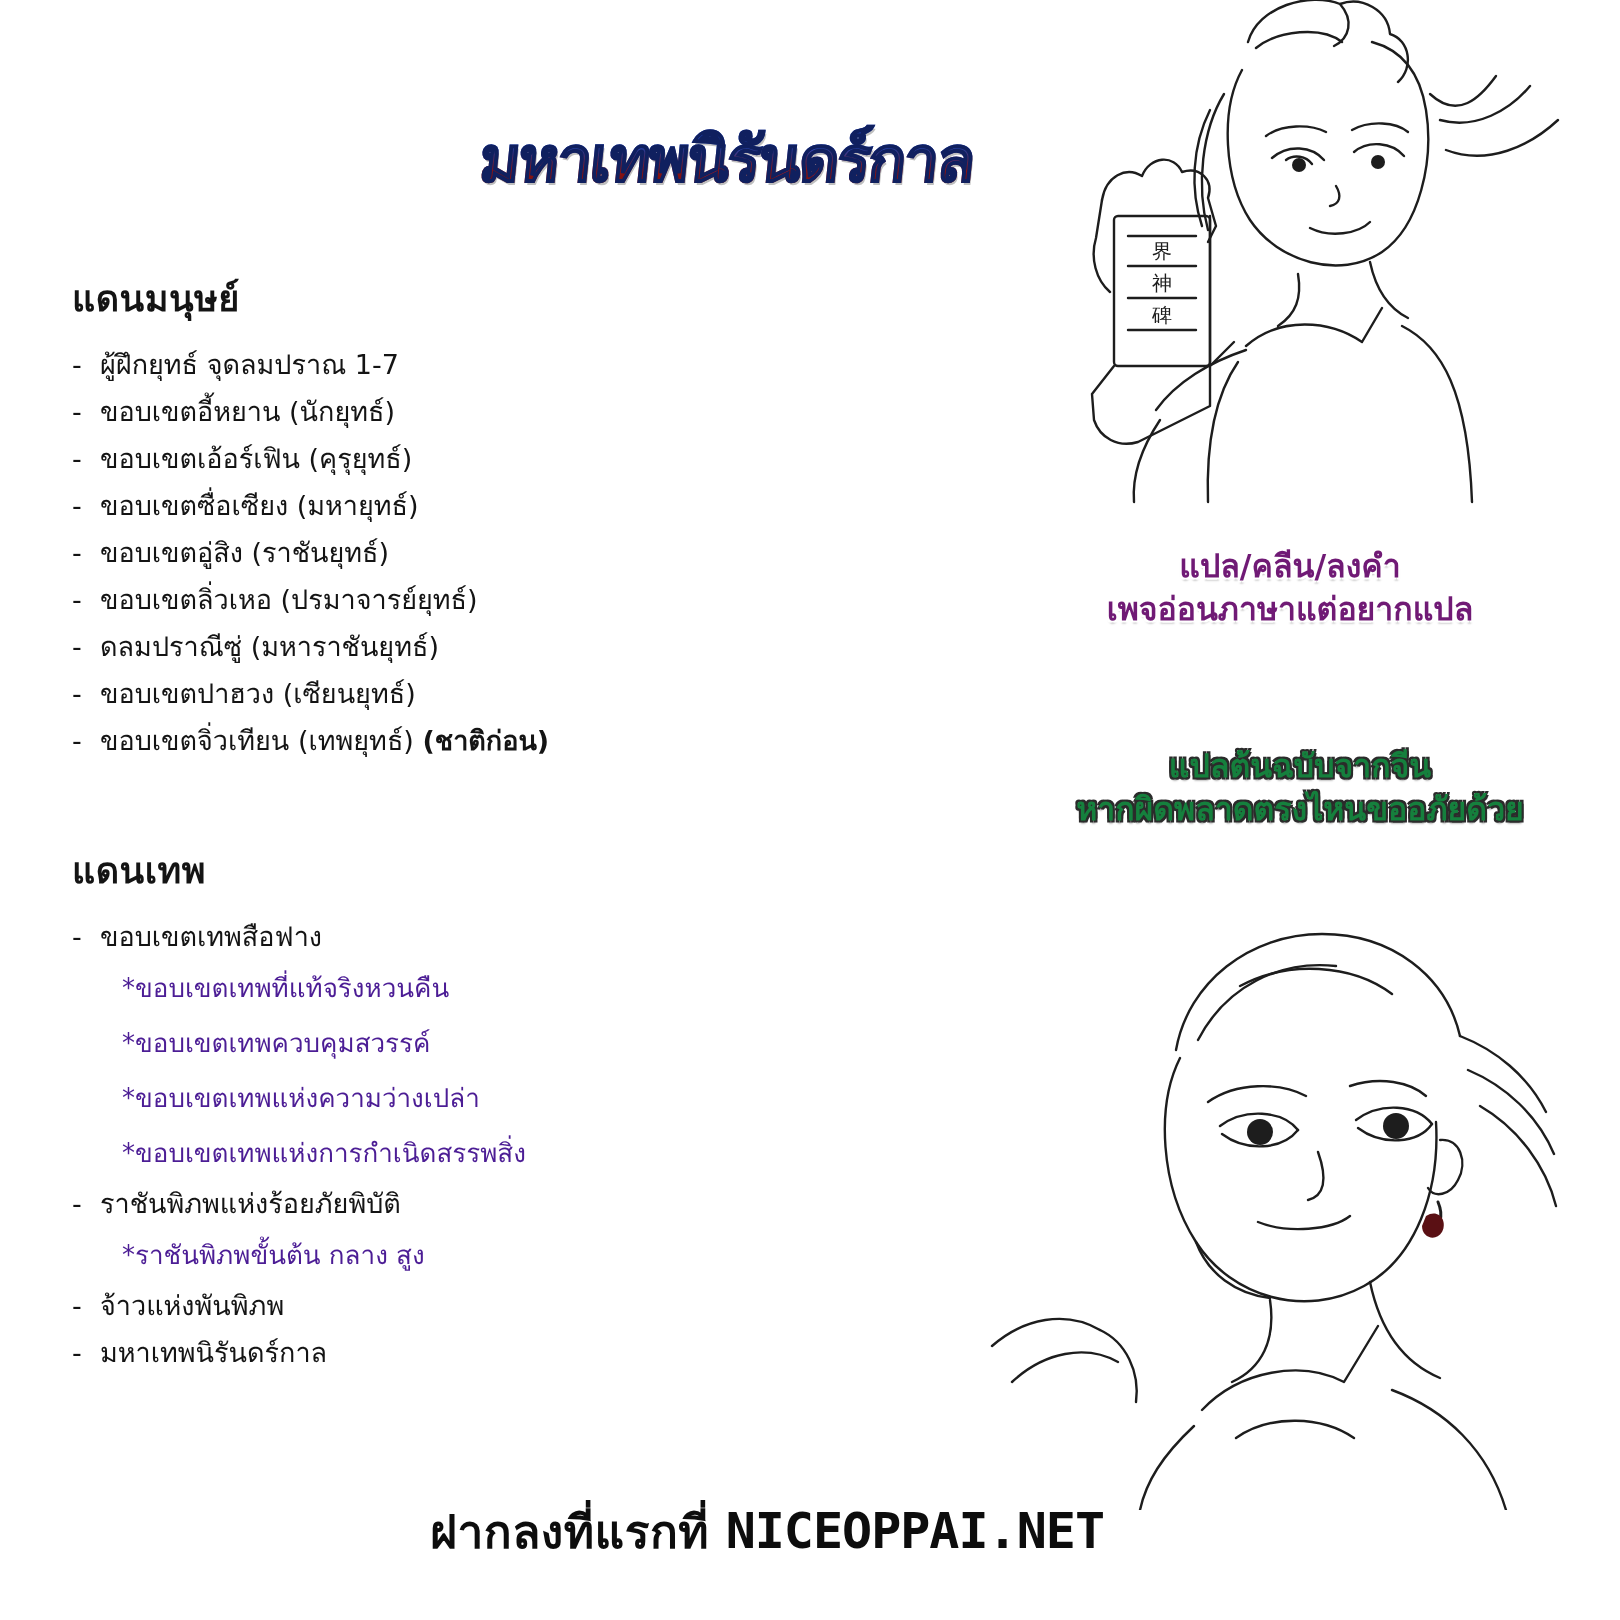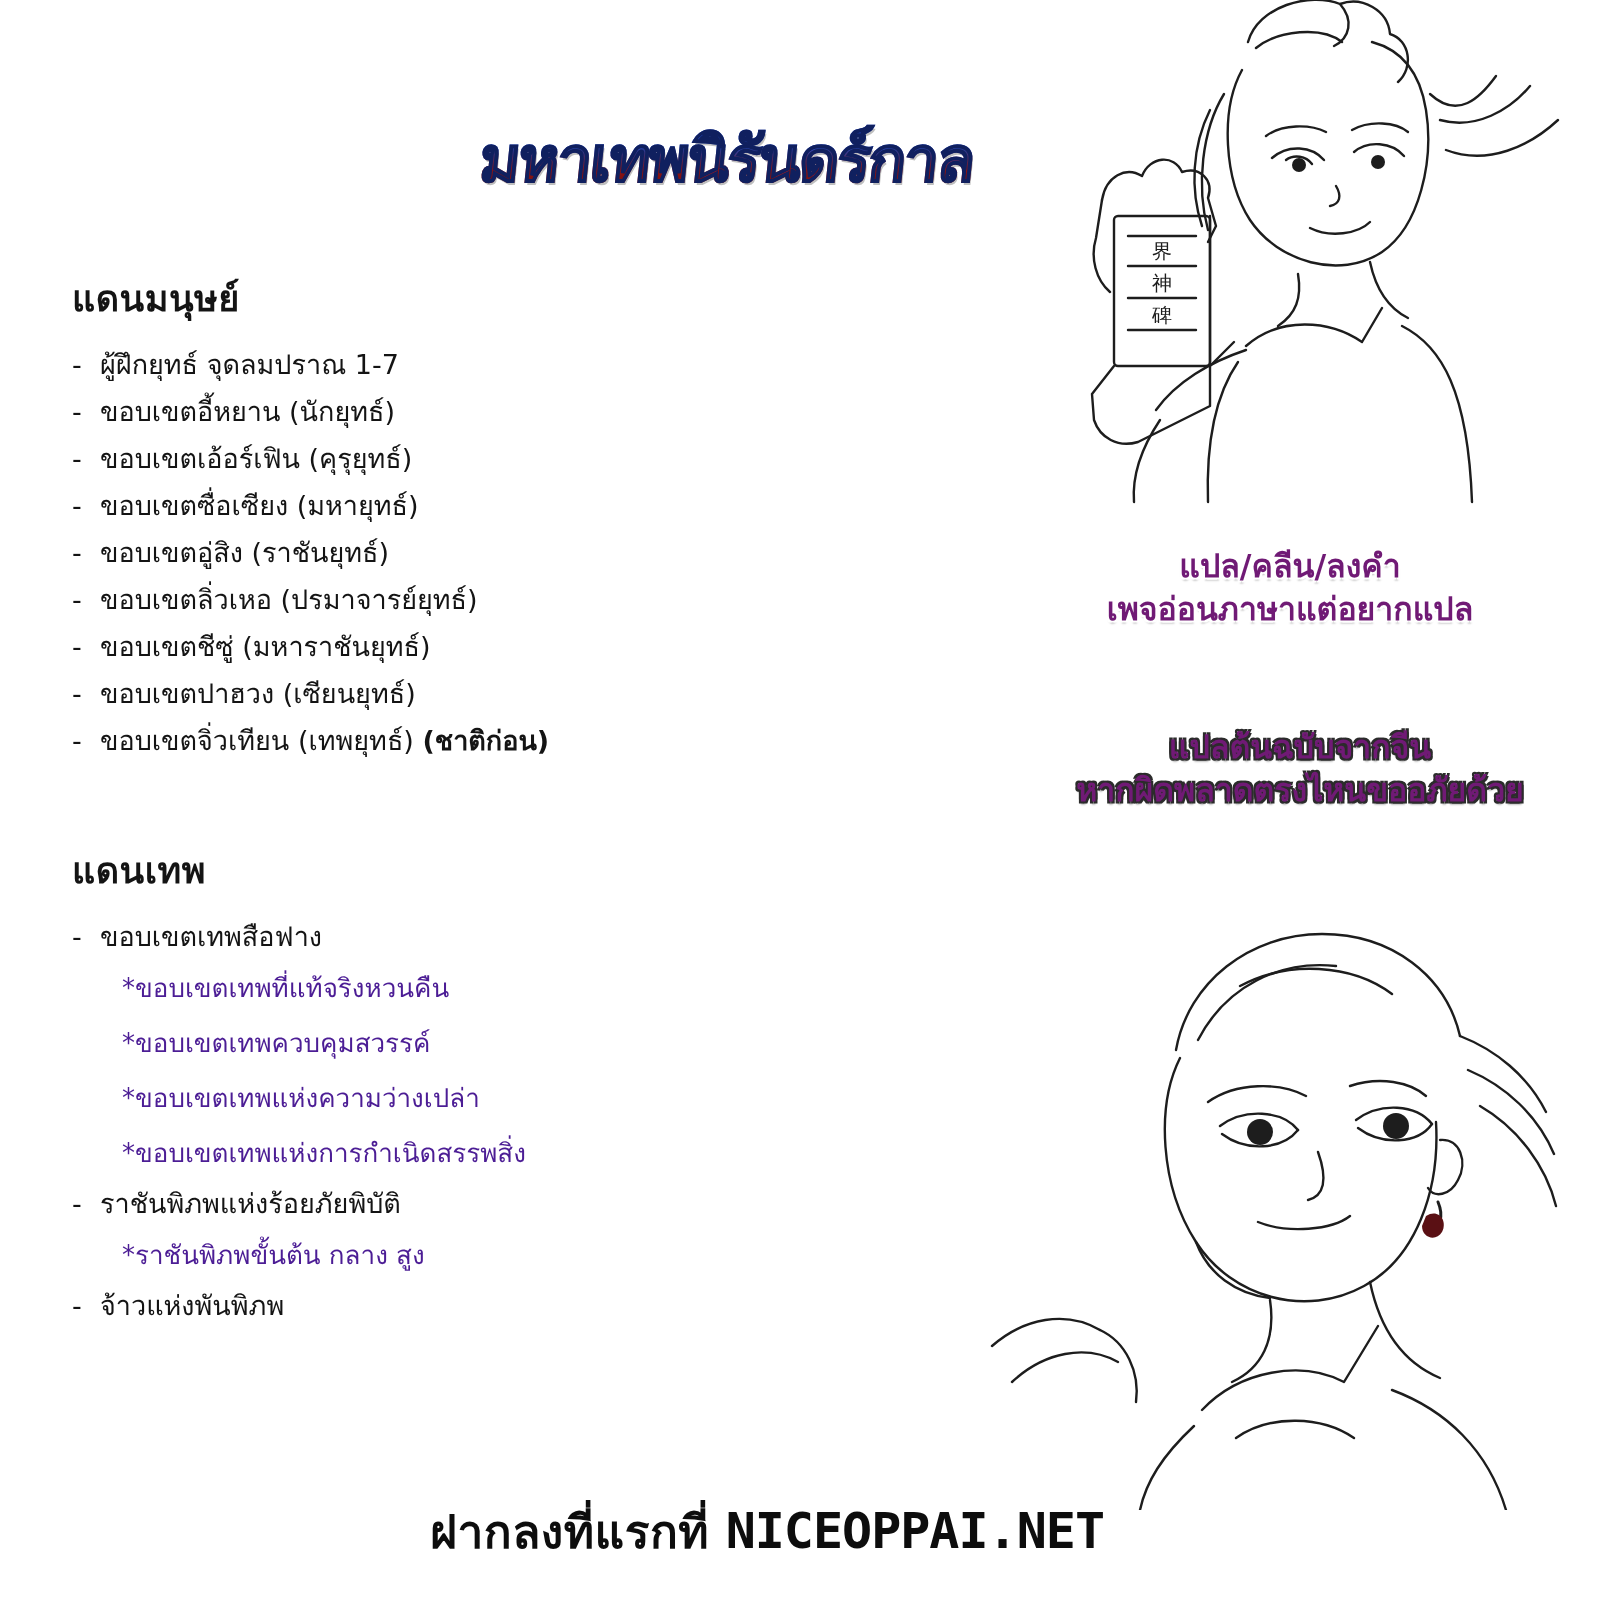"ขอบเขตชีซู่ (มหาราชันยุทธ์)" span { text: ขอบเขตชีซู่ -> ดลมปราณีซู่ }
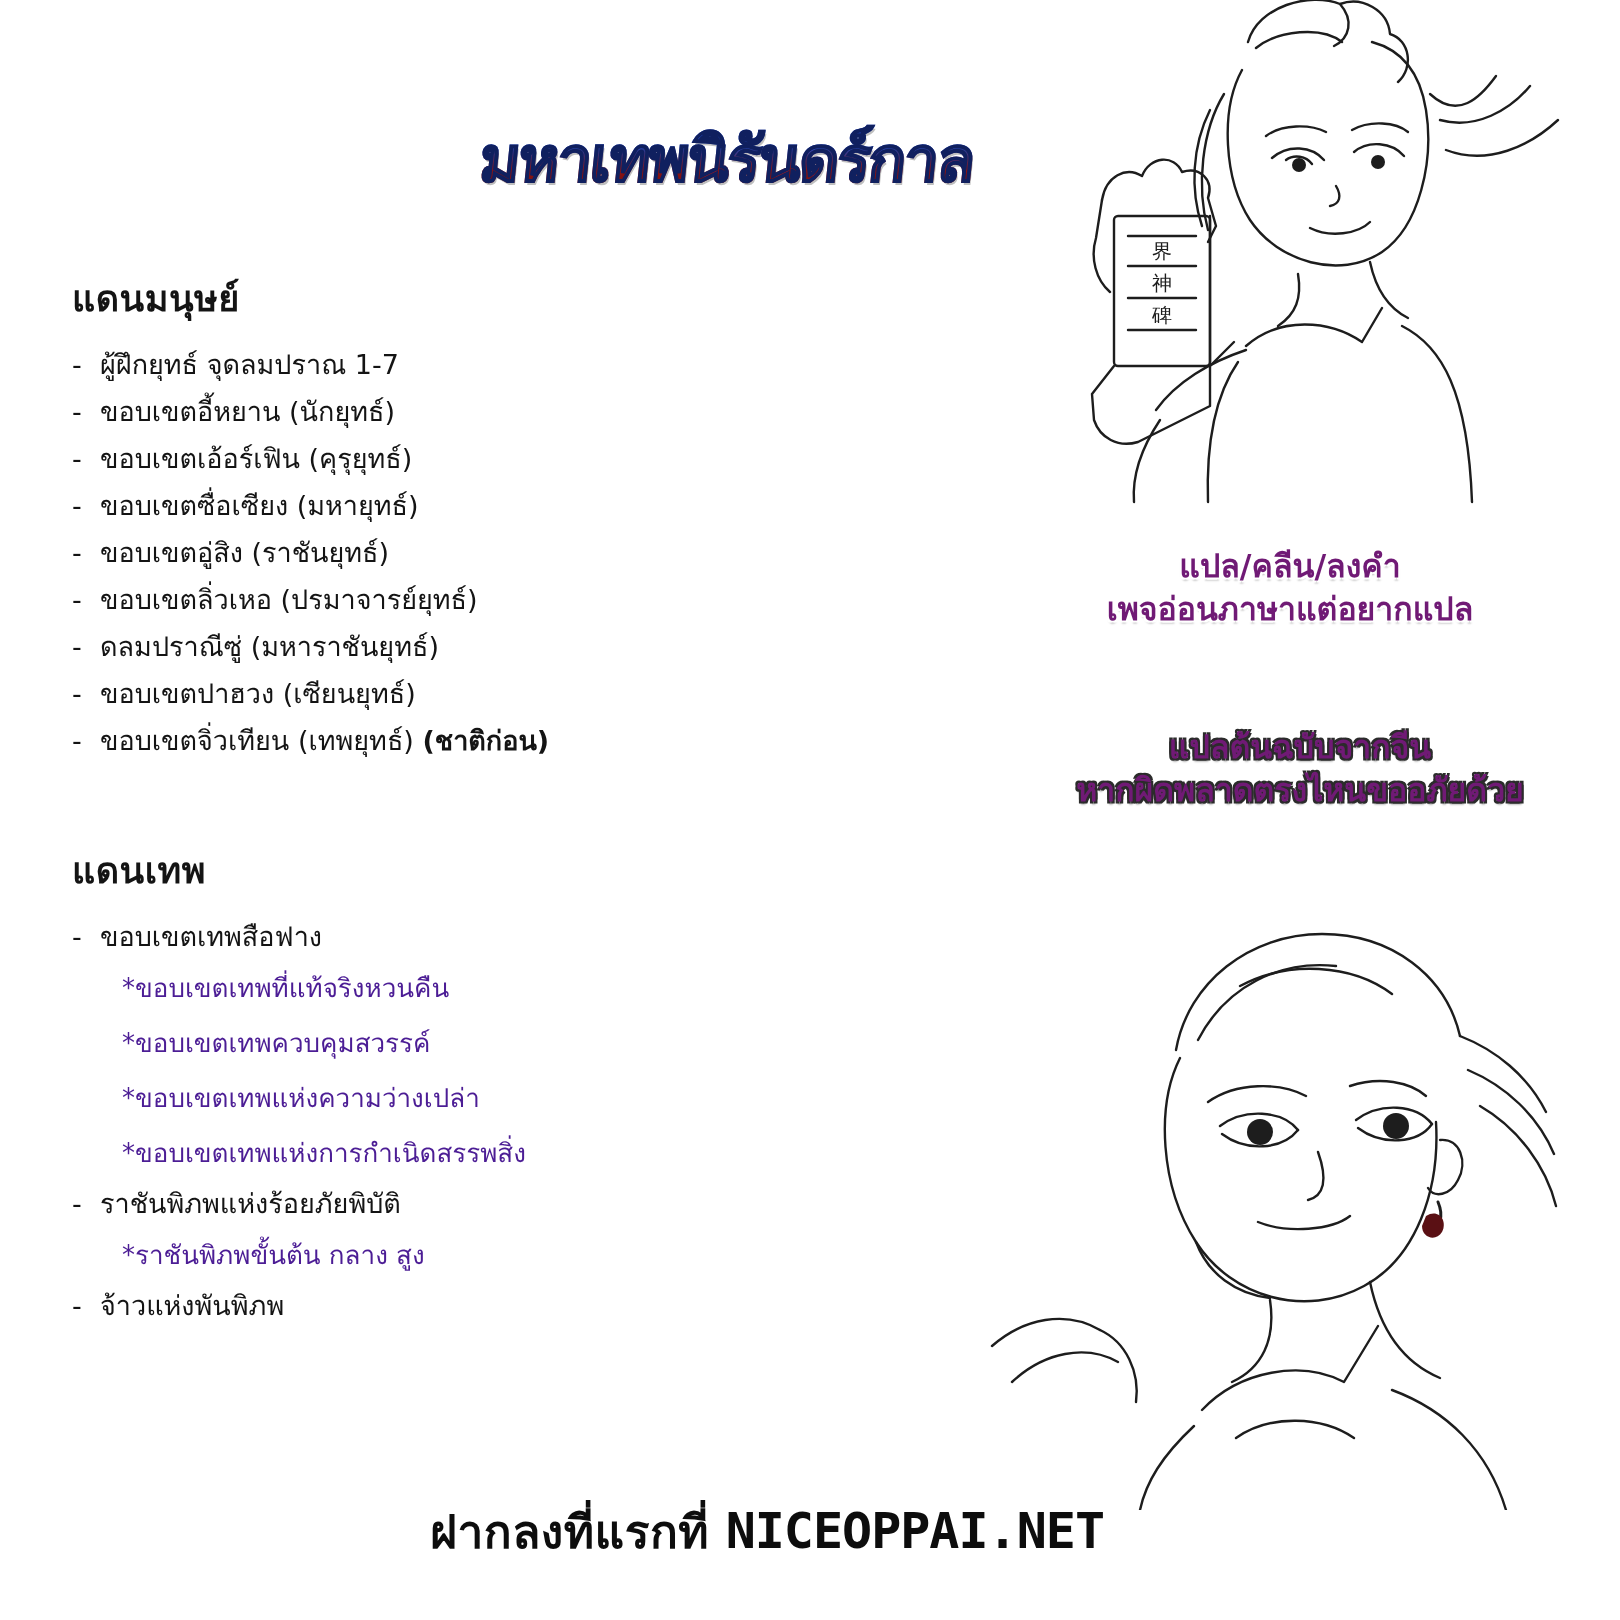"แปลต้นฉบับจากจีน" .credit-yellow { color: #701a75 -> #15803d; top: 726px -> 745px }
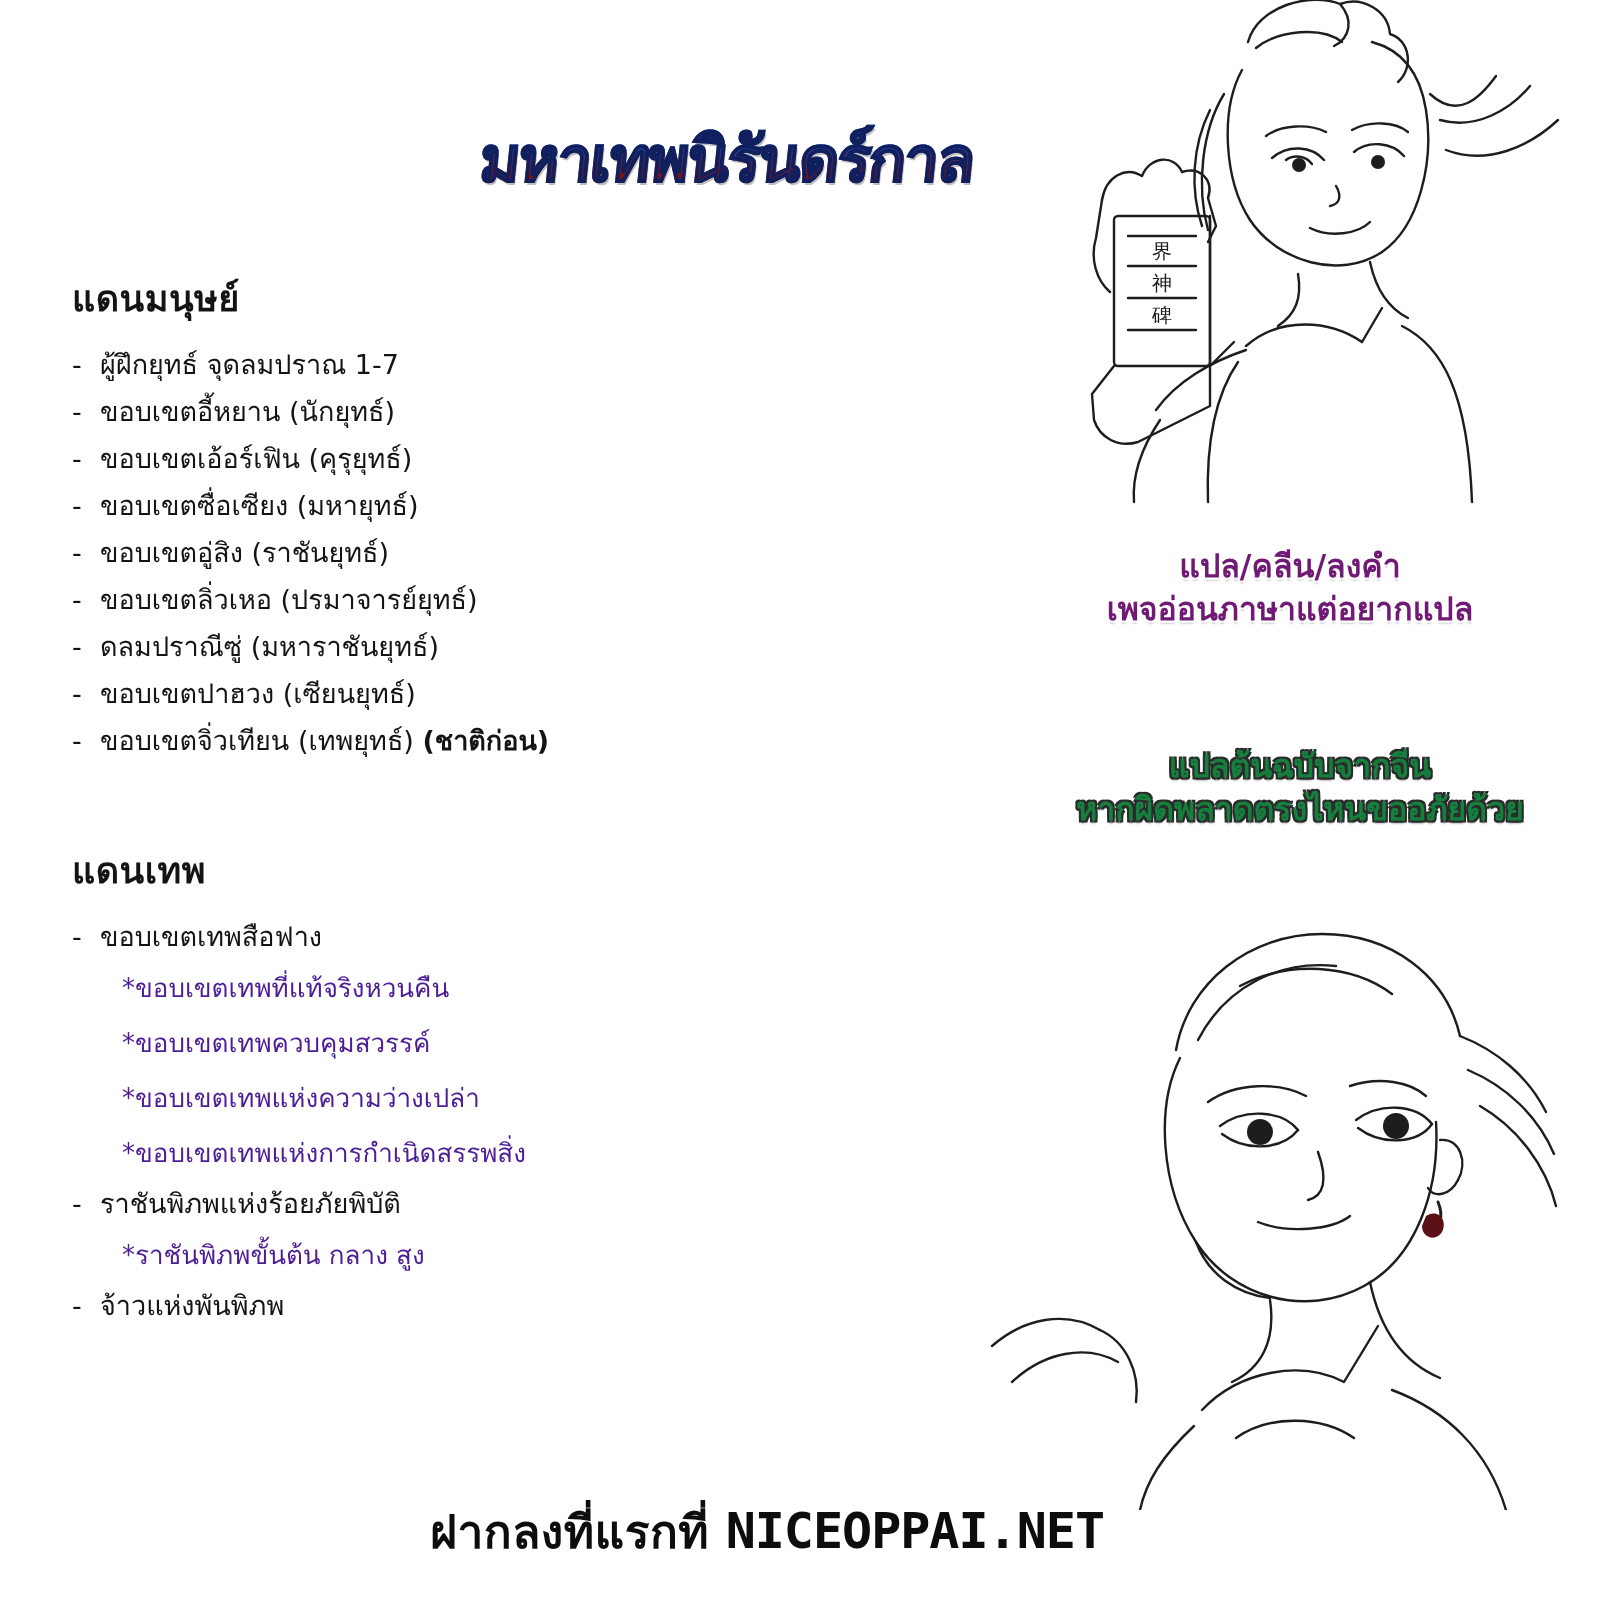"- มหาเทพนิรันดร์กาล" li { html: none -> <li><span>-</span><span>มหาเทพนิรันดร์กาล</span></li> }
